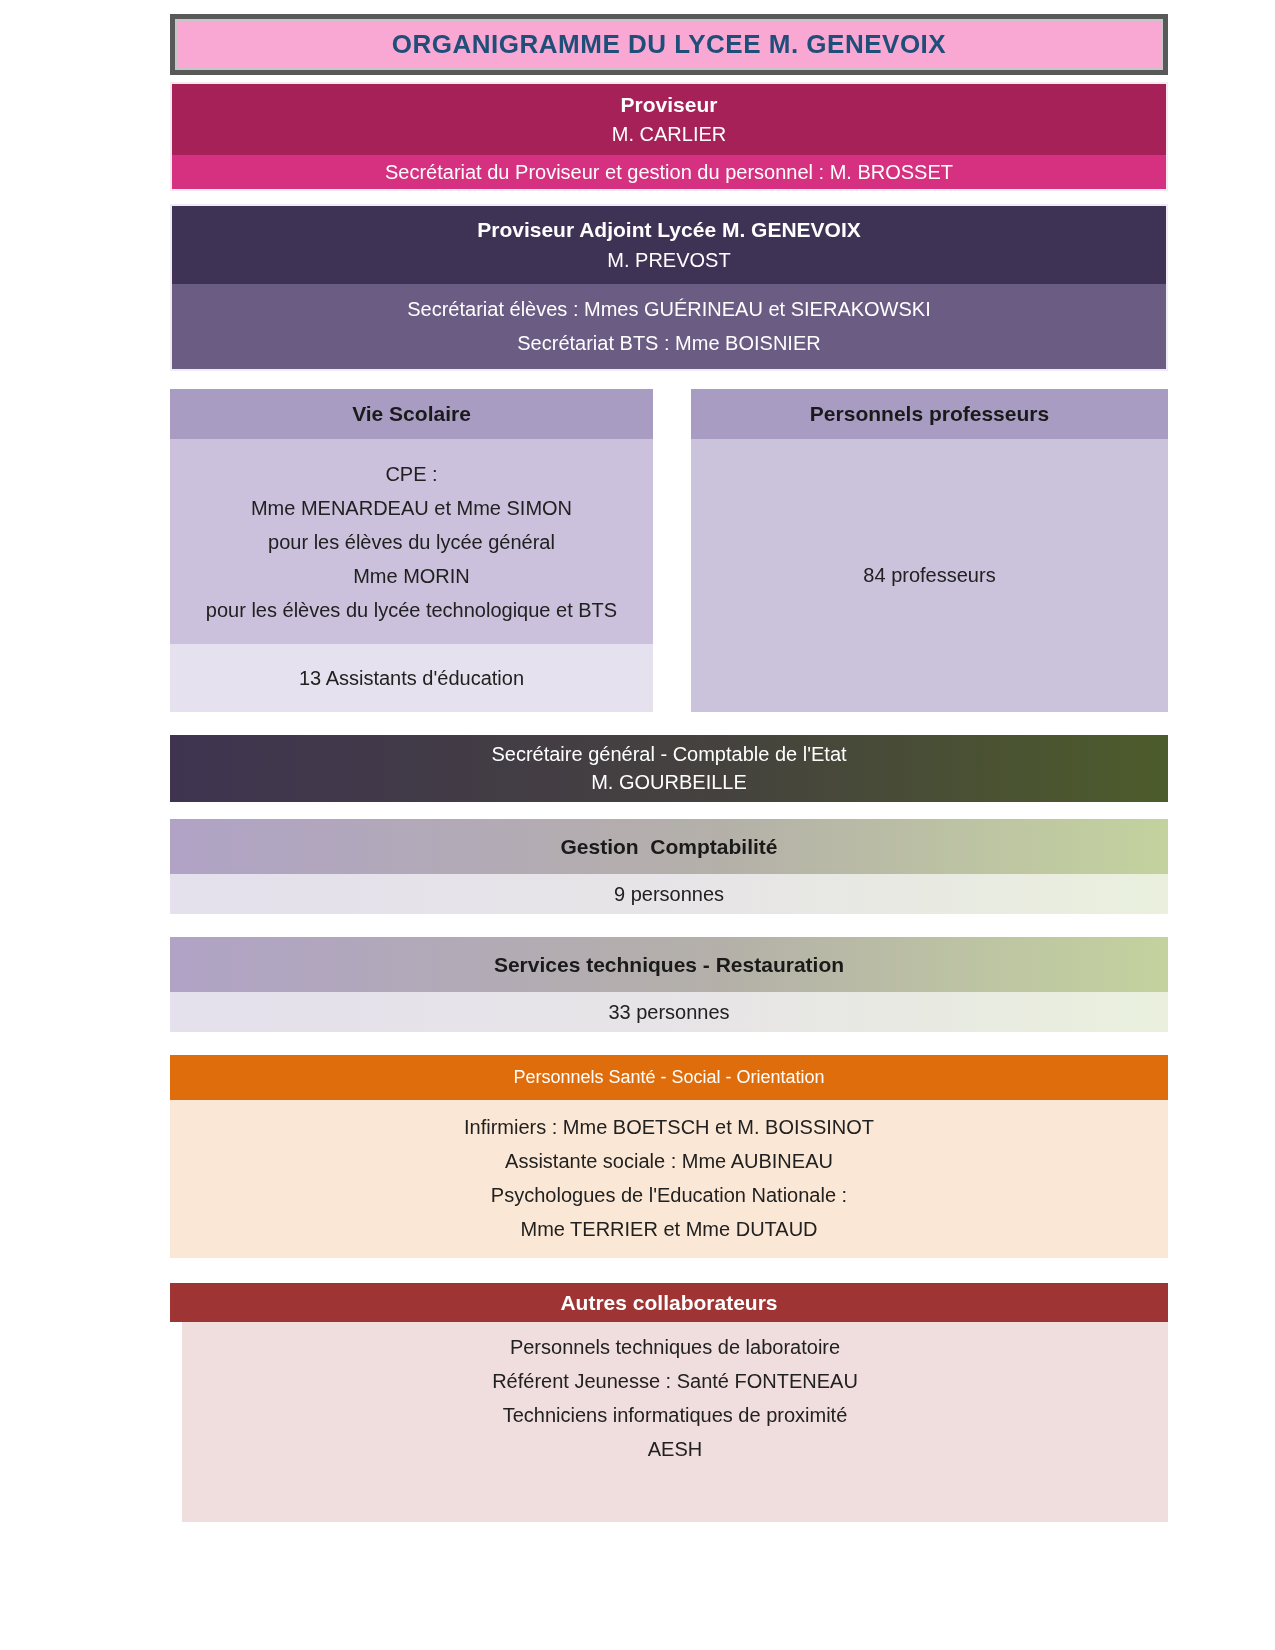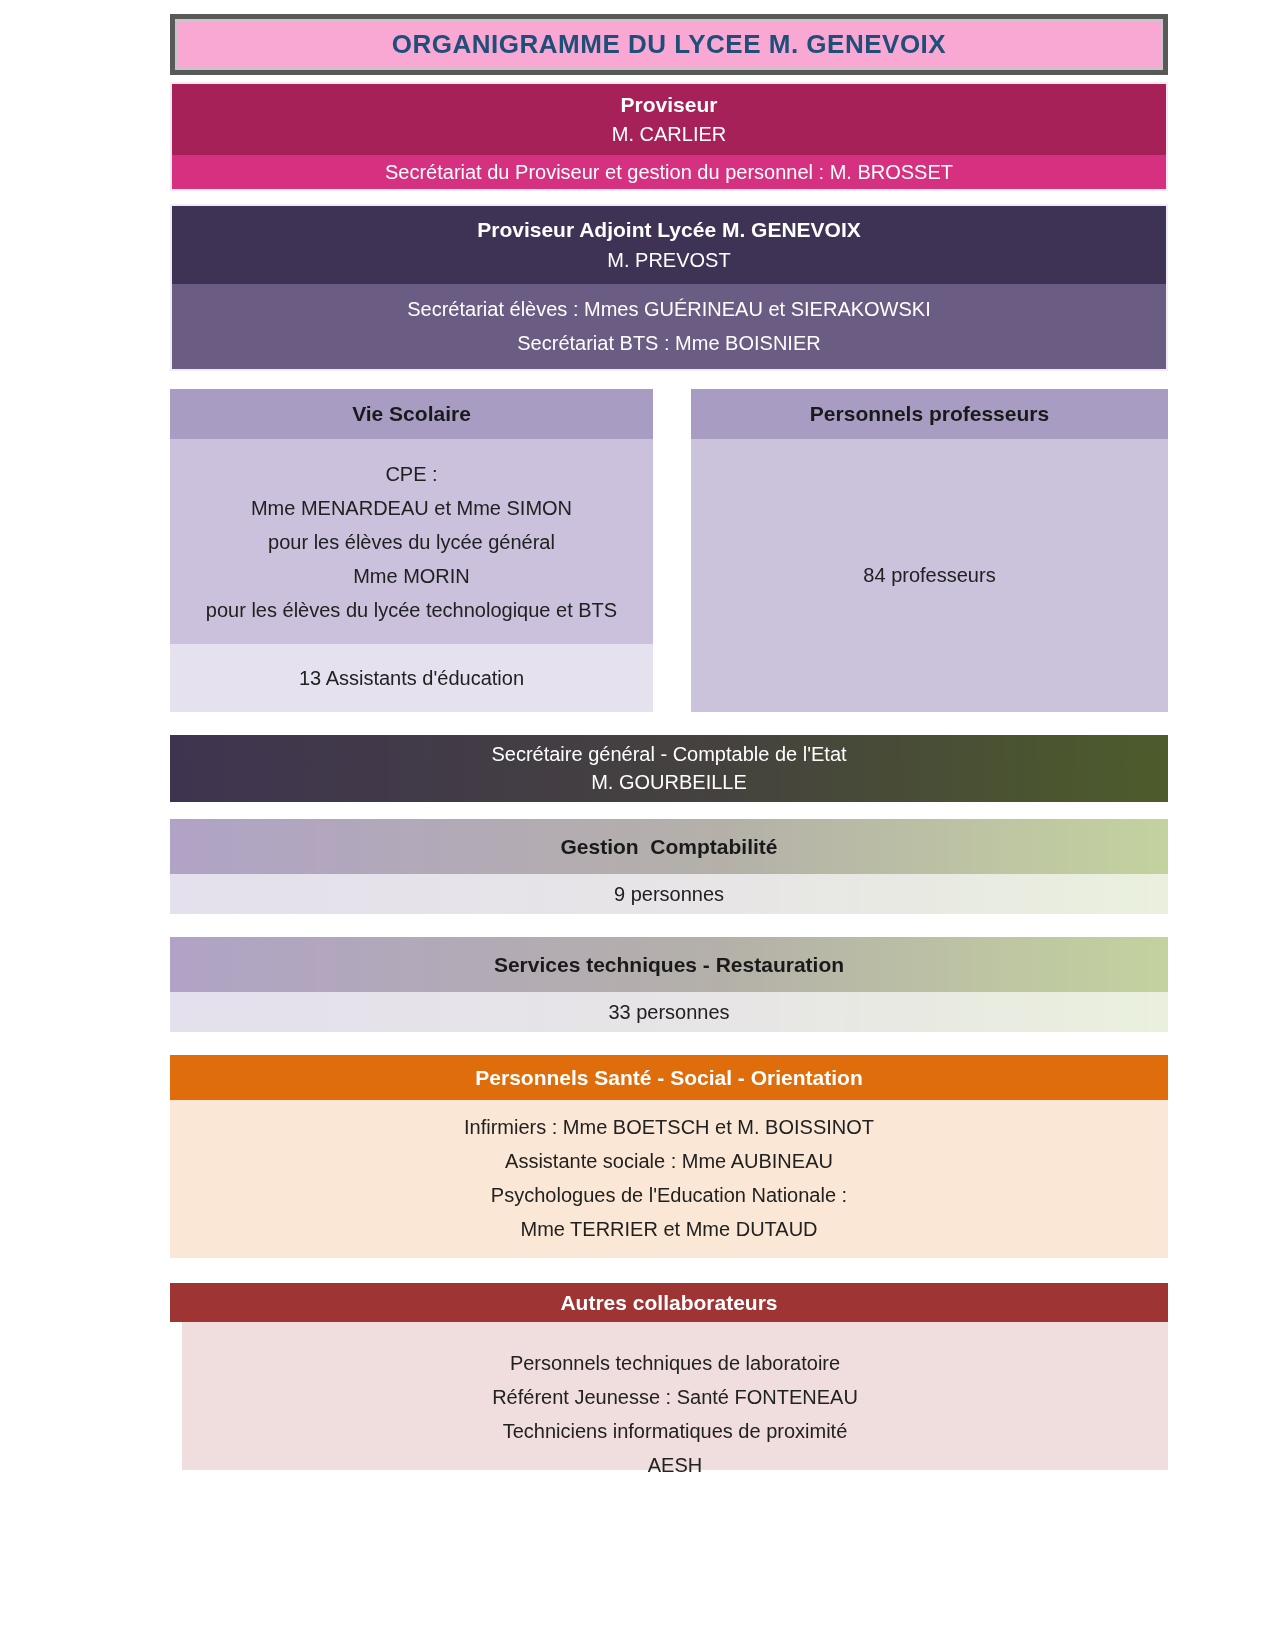"Personnels Santé - Social -" .box-sante .head { font-size: 21px -> 18px; font-weight: bold -> normal }
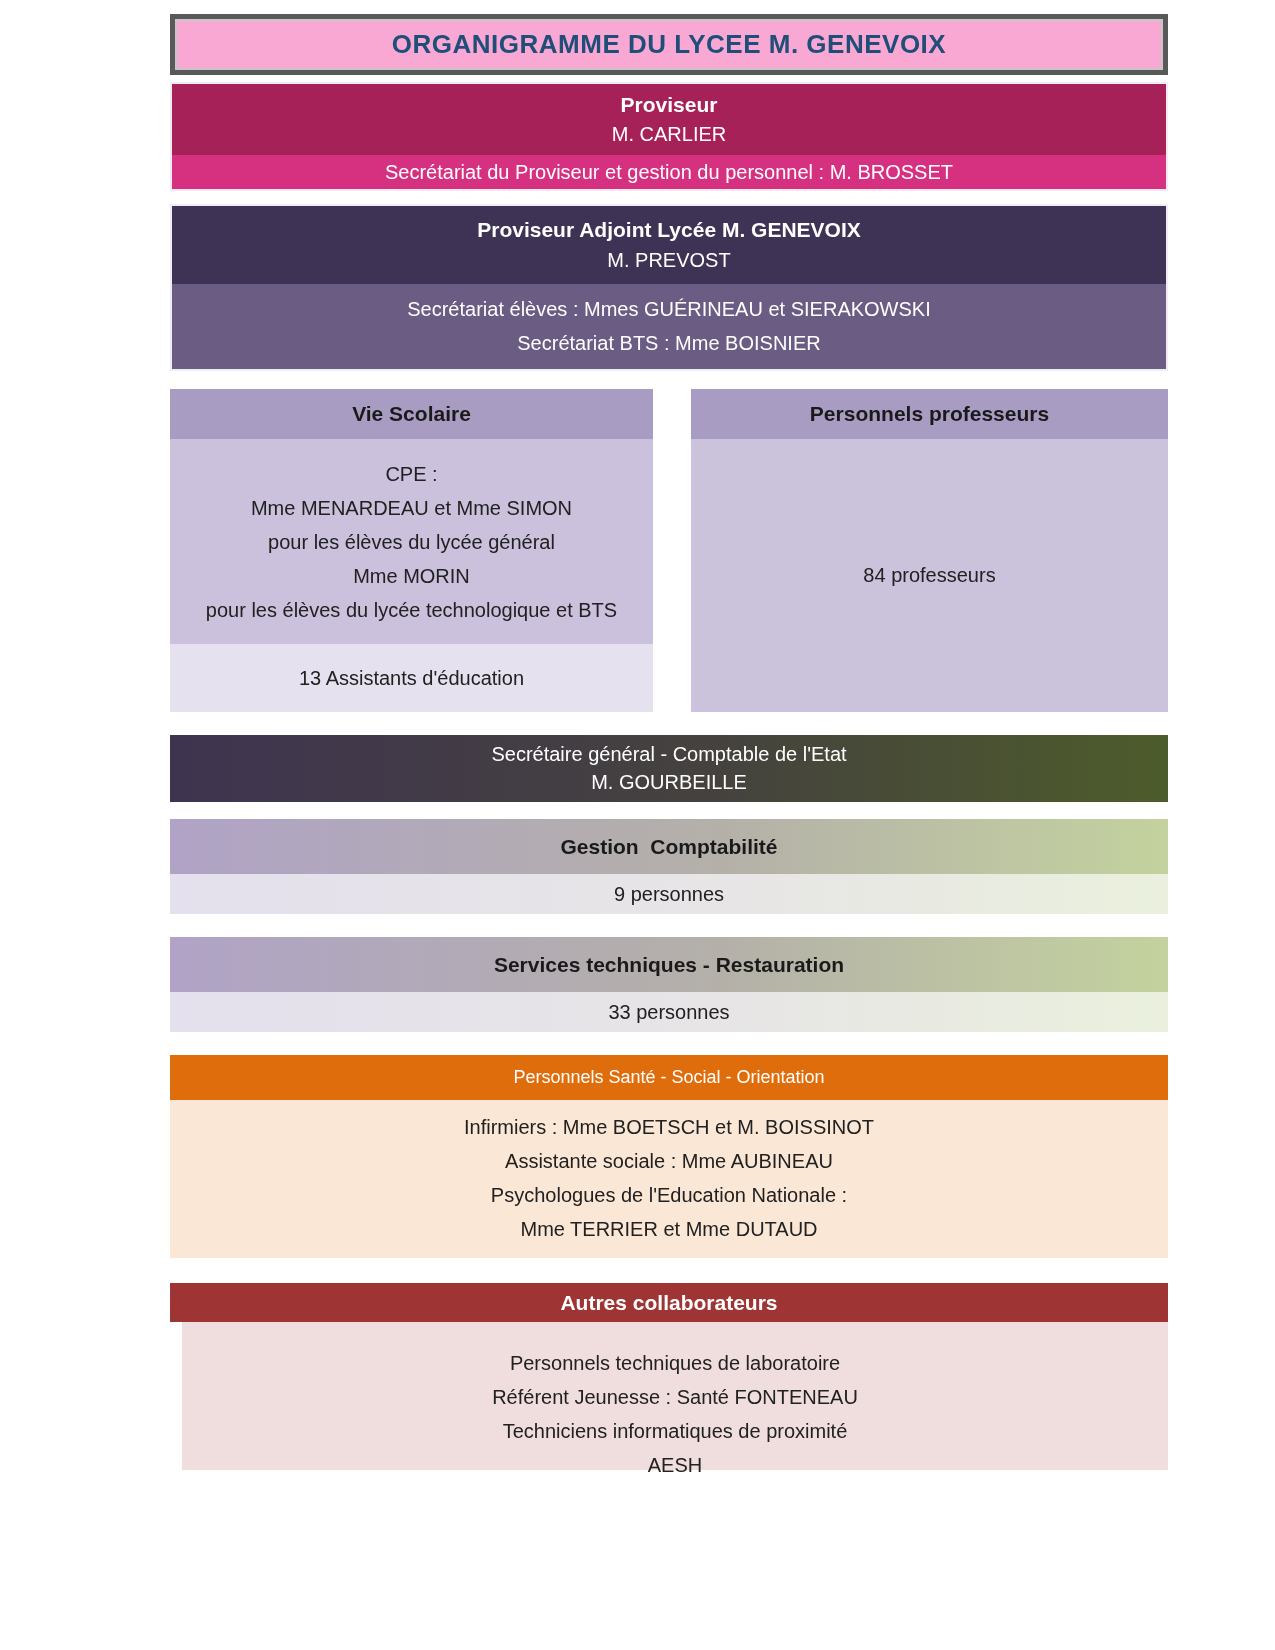"Personnels techniques de laboratoire" .box-autres .body { height: 148px -> 200px; padding-top: 24px -> 8px }
